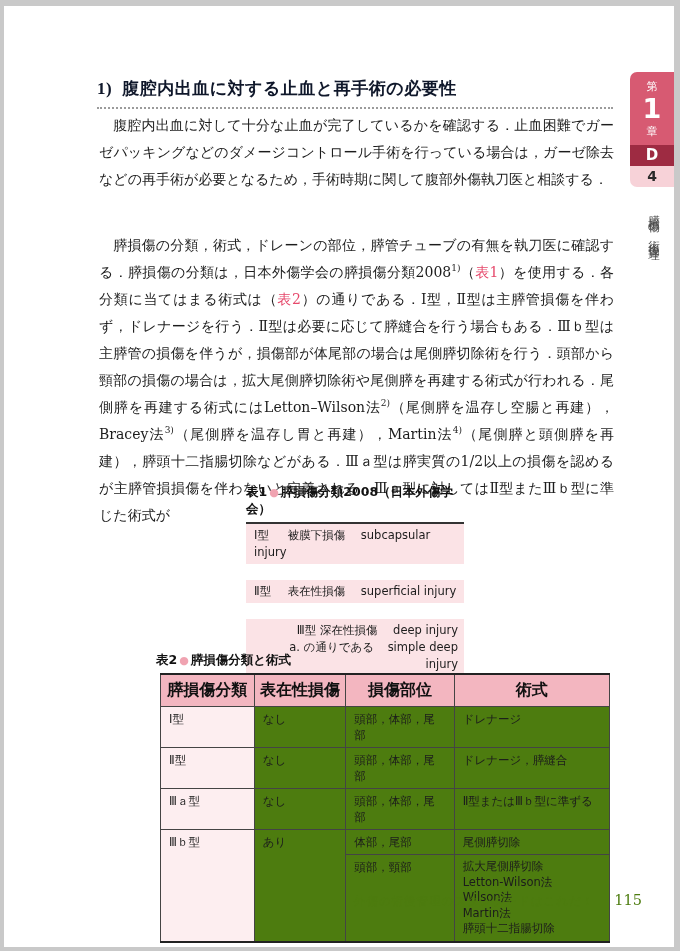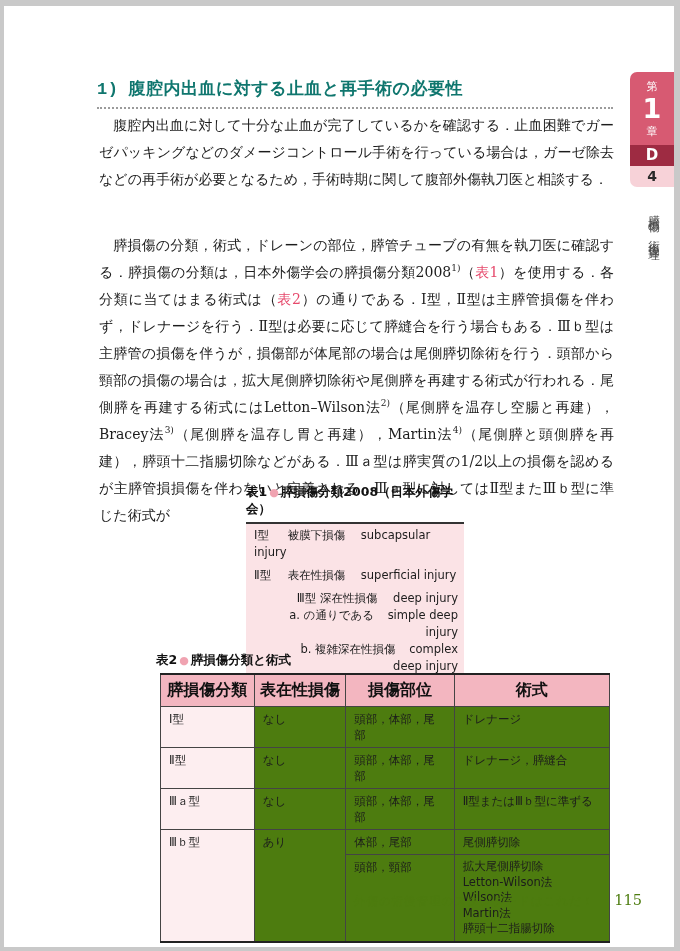"1) 腹腔内出血に対する止血と再手術の必要性" .section-heading { color: #0f766e -> #0f172a; font-family: Liberation Mono, monospace -> Liberation Serif, serif }
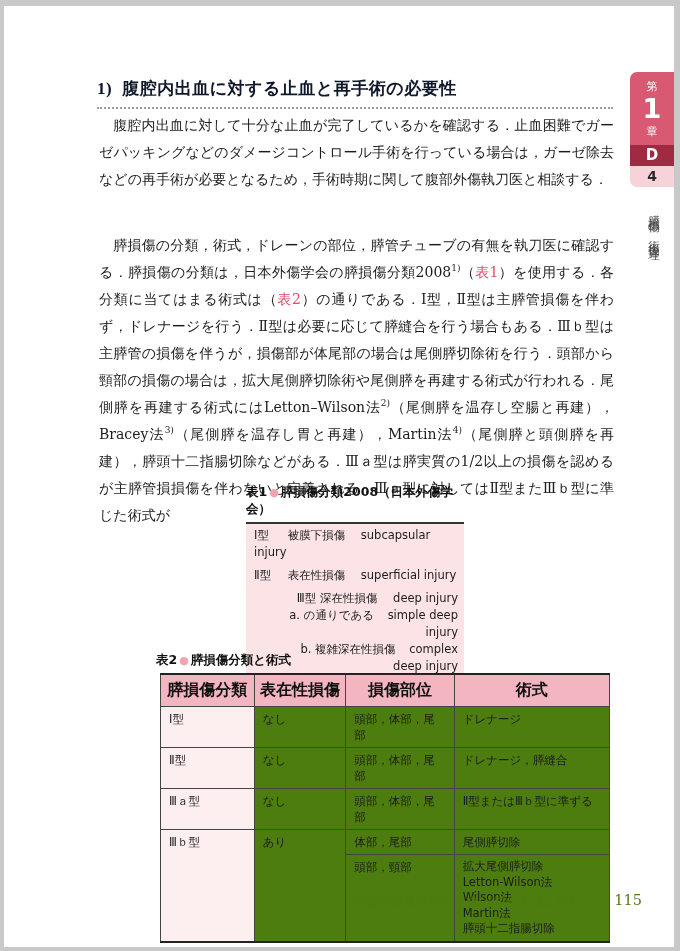"Ⅰ型 被膜下損傷 subcapsular injury" .t1-row { margin-bottom: 0 -> 16px }
